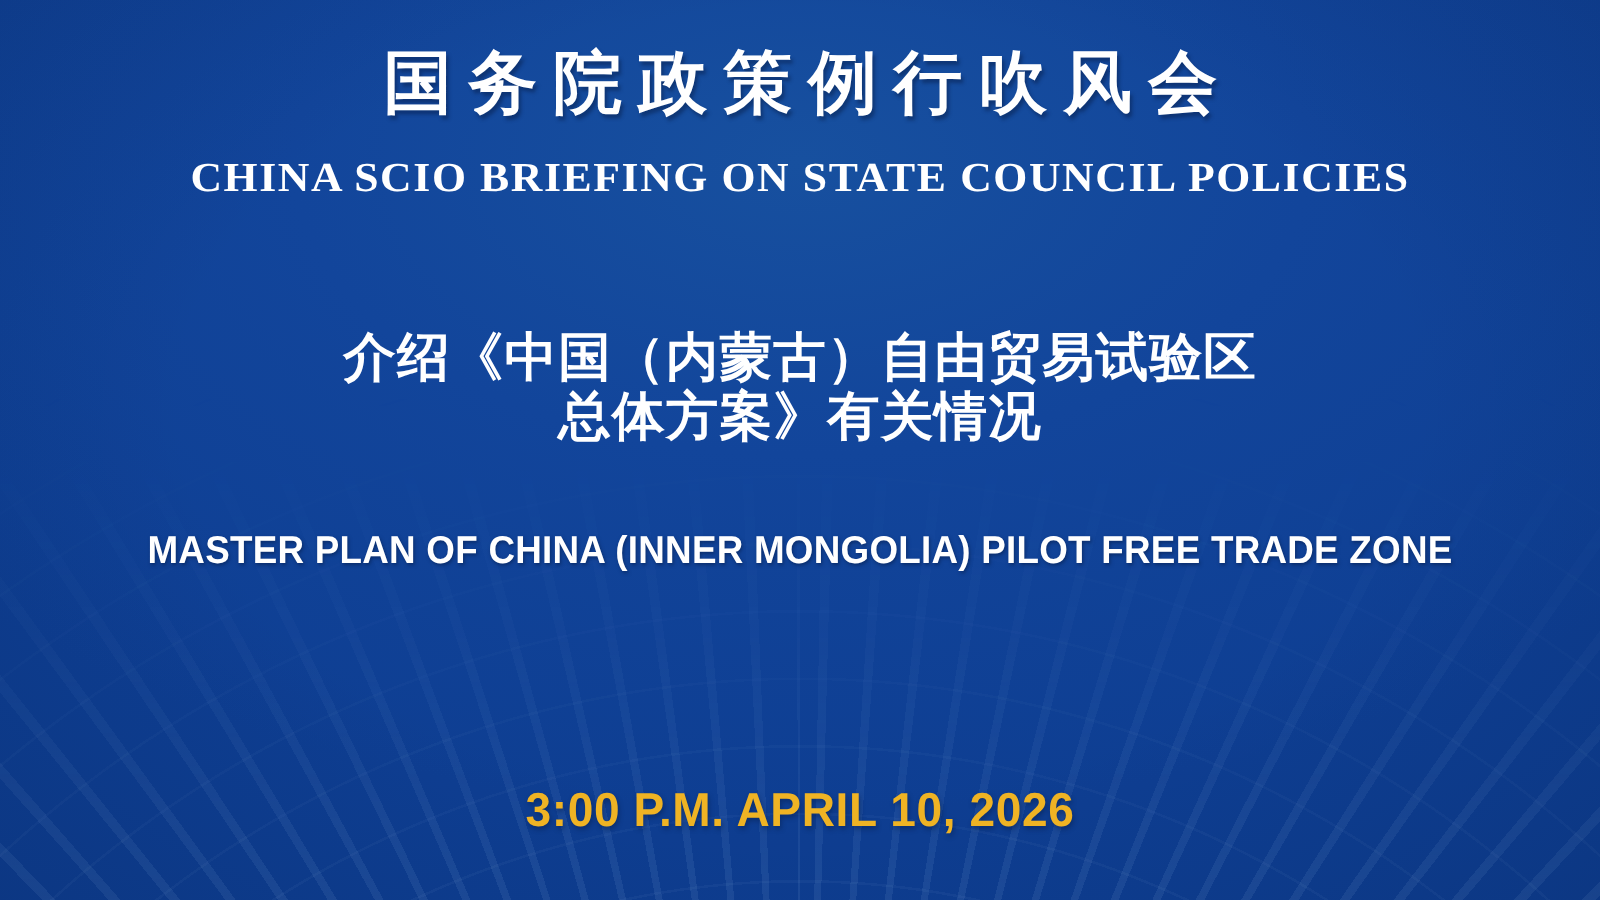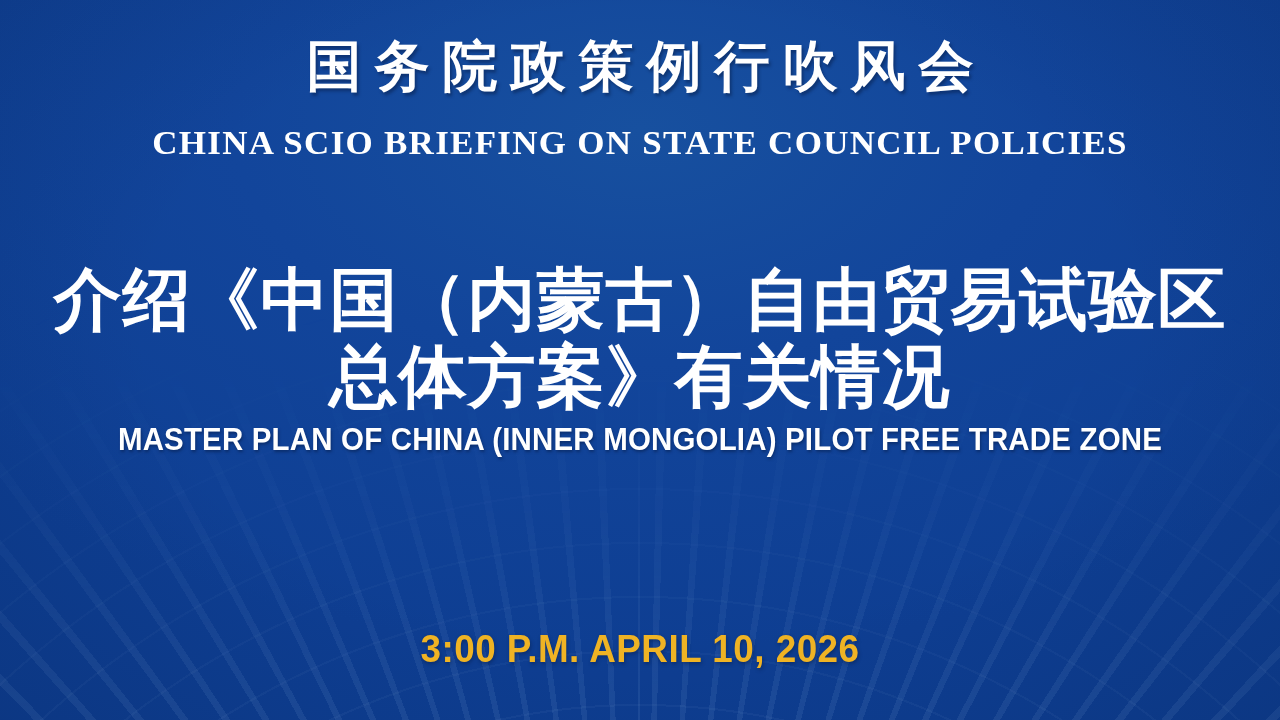"介绍《中国（内蒙古）自由贸易试验区" .title-cn { font-size: 68px -> 42px }
